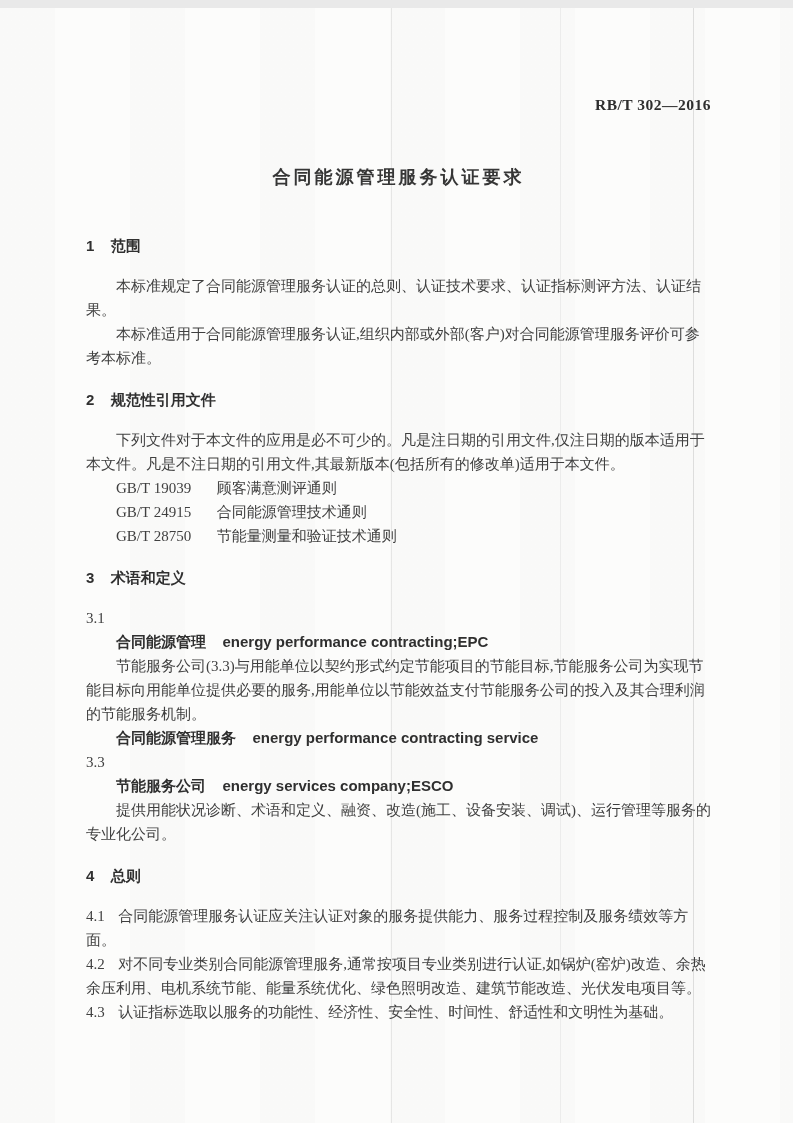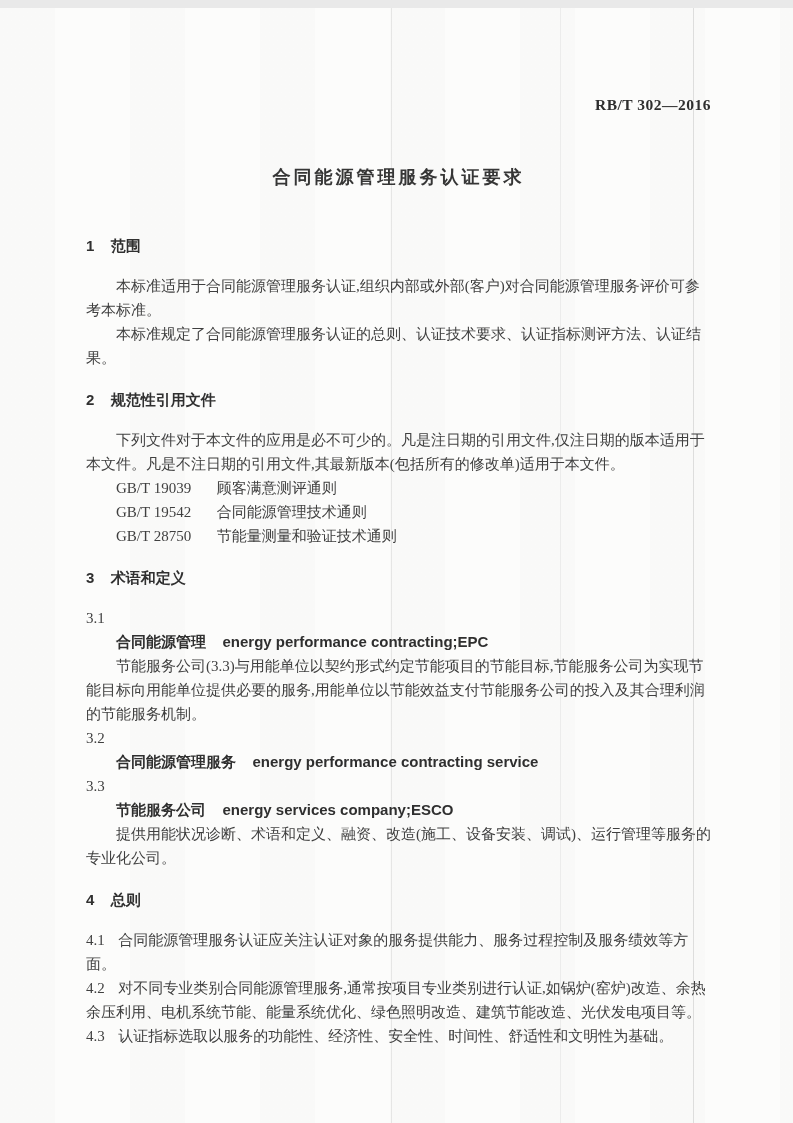"本标准适用于合同能源管理服务认证,组织内部或外部(客户)对合同能源管理服务评价可" p.para { order: before "本标准规定了合同能源管理服务认证的总则、认证技术要求、认证指标测评方法、认证结果" -> after "本标准规定了合同能源管理服务认证的总则、认证技术要求、认证指标测评方法、认证结果" }
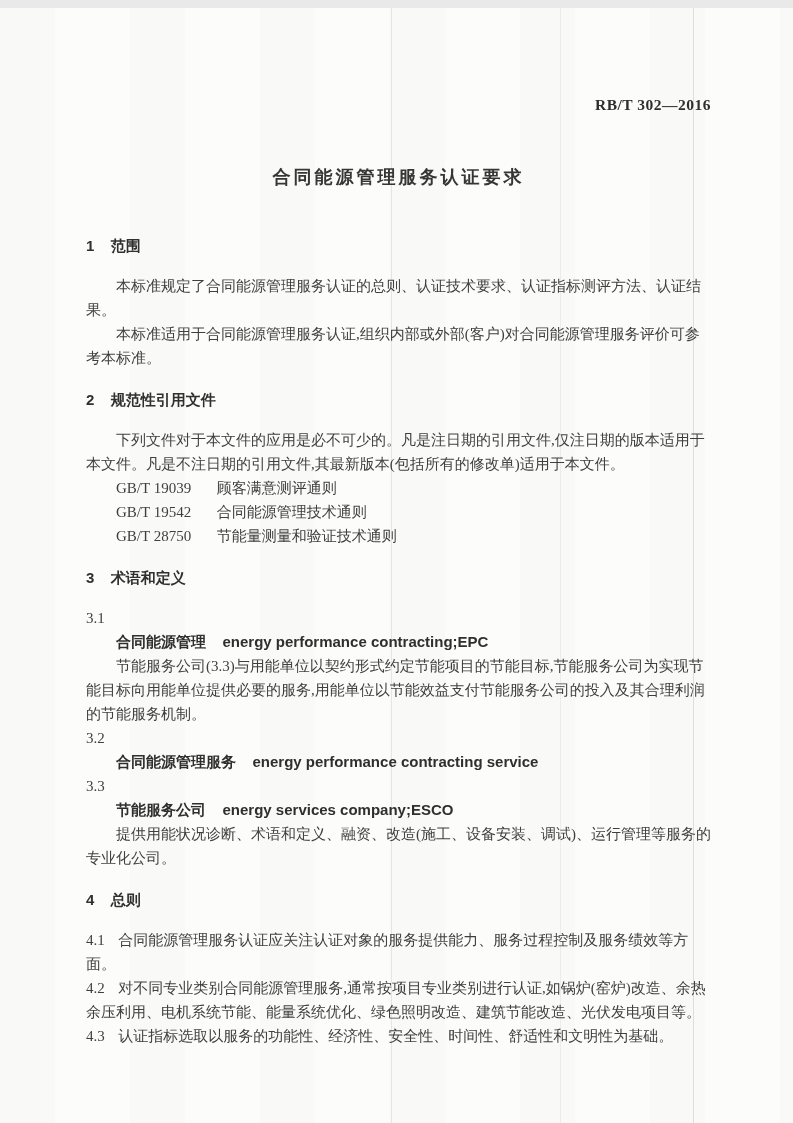"GB/T 19542" span.code { text: 19542 -> 24915 }
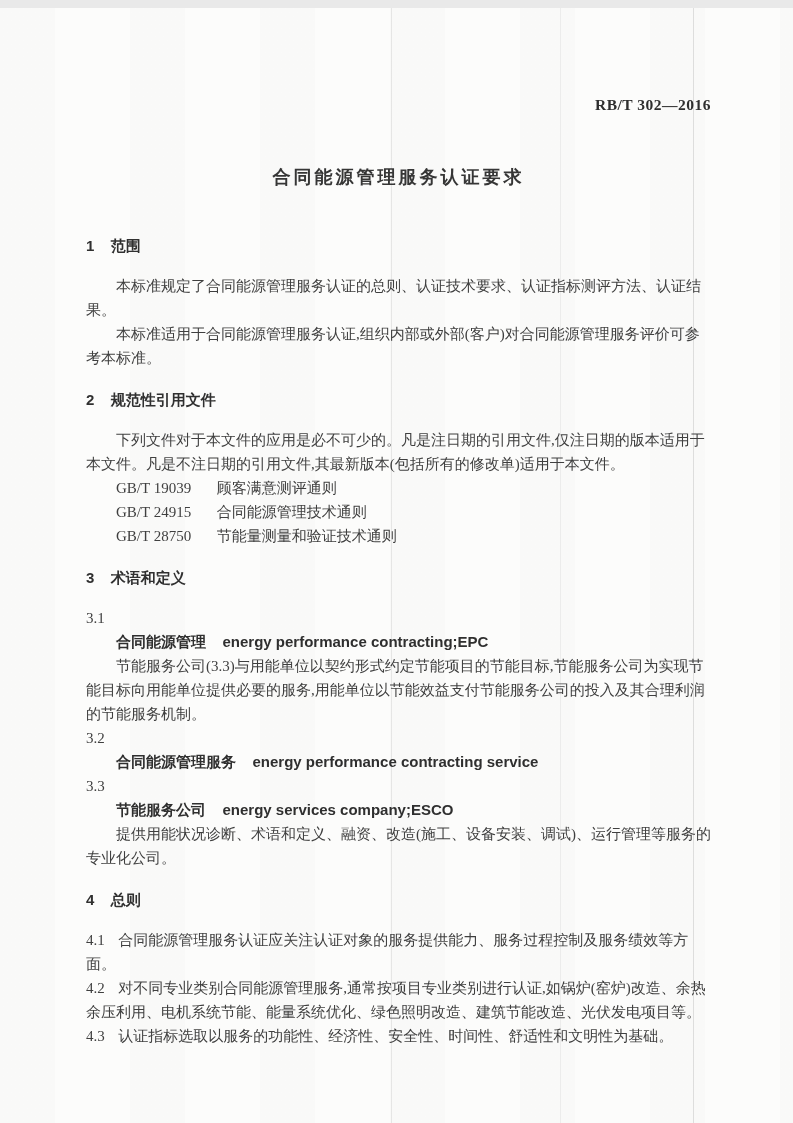"3.2" p.term-num { html: <p>3.2</p> -> none }
